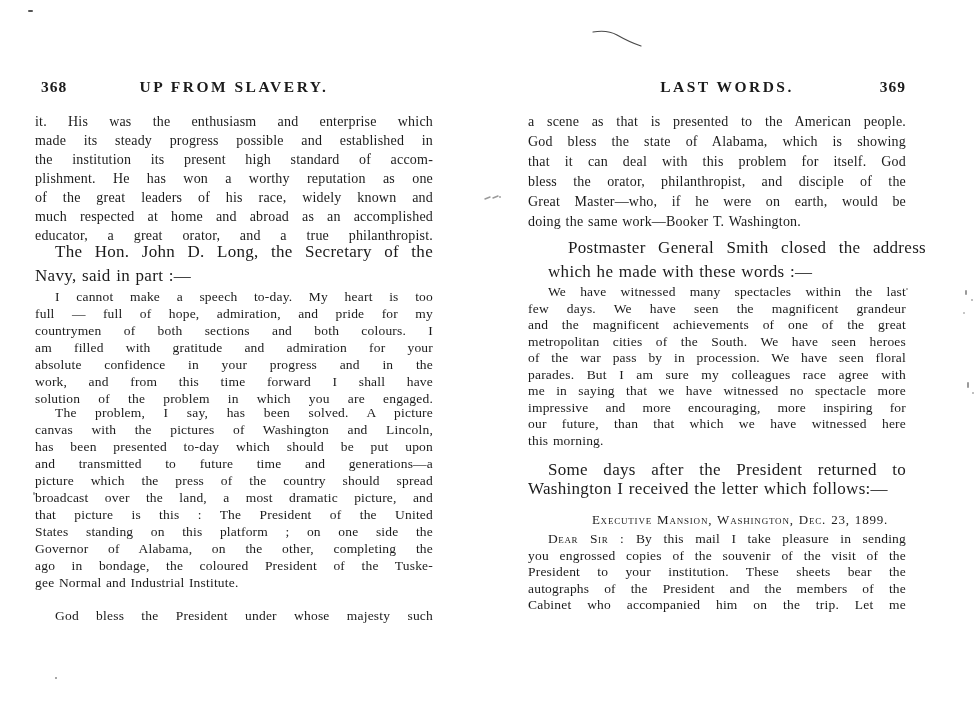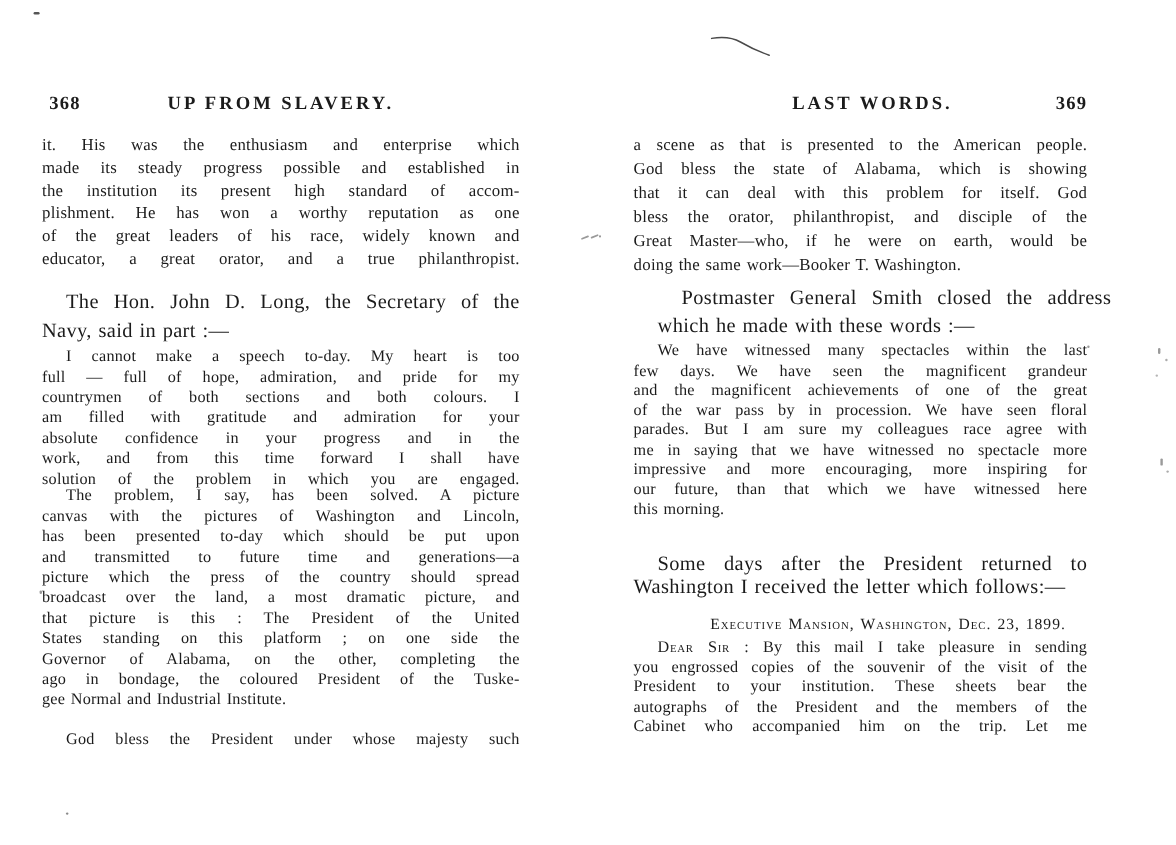"much respected at home and" div.line { html: none -> <div>much respected at home and abroad as an accomplished</div> }
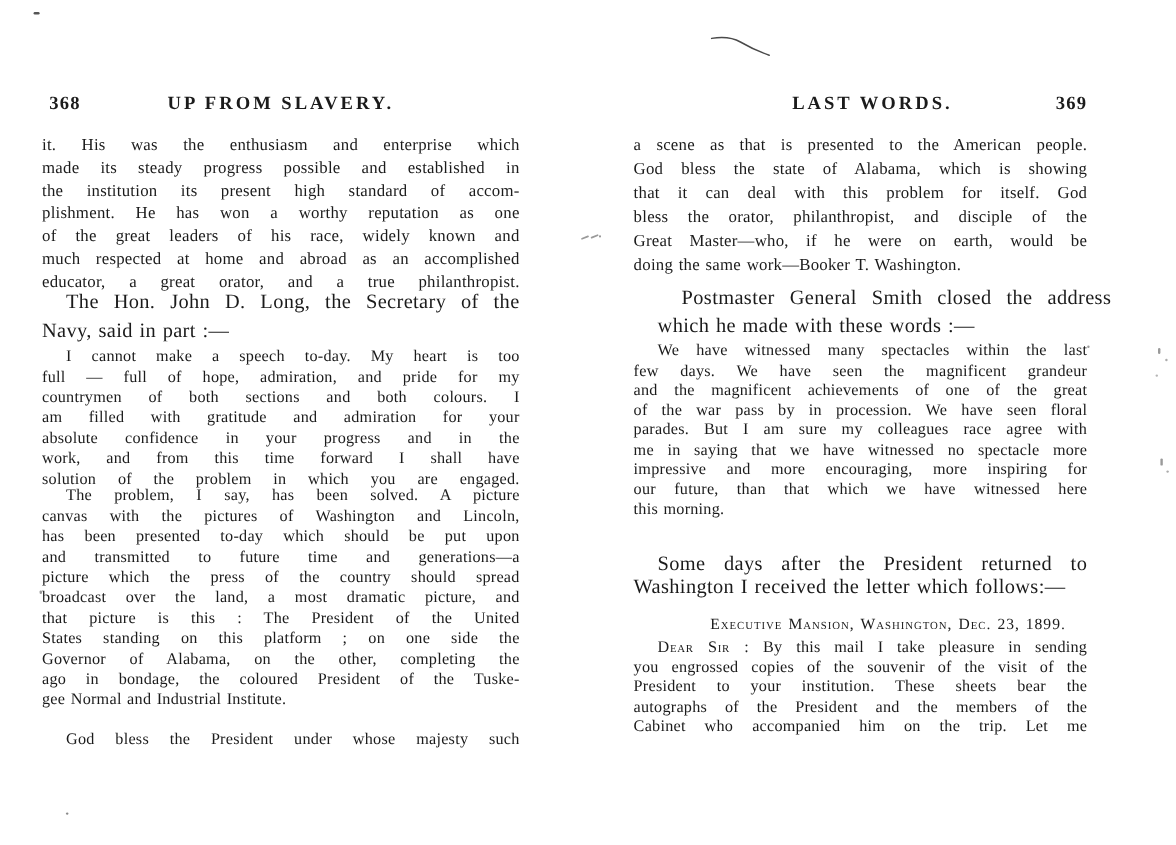"metropolitan cities of the South." div.line { html: none -> <div>metropolitan cities of the South. We have seen heroes</div> }
